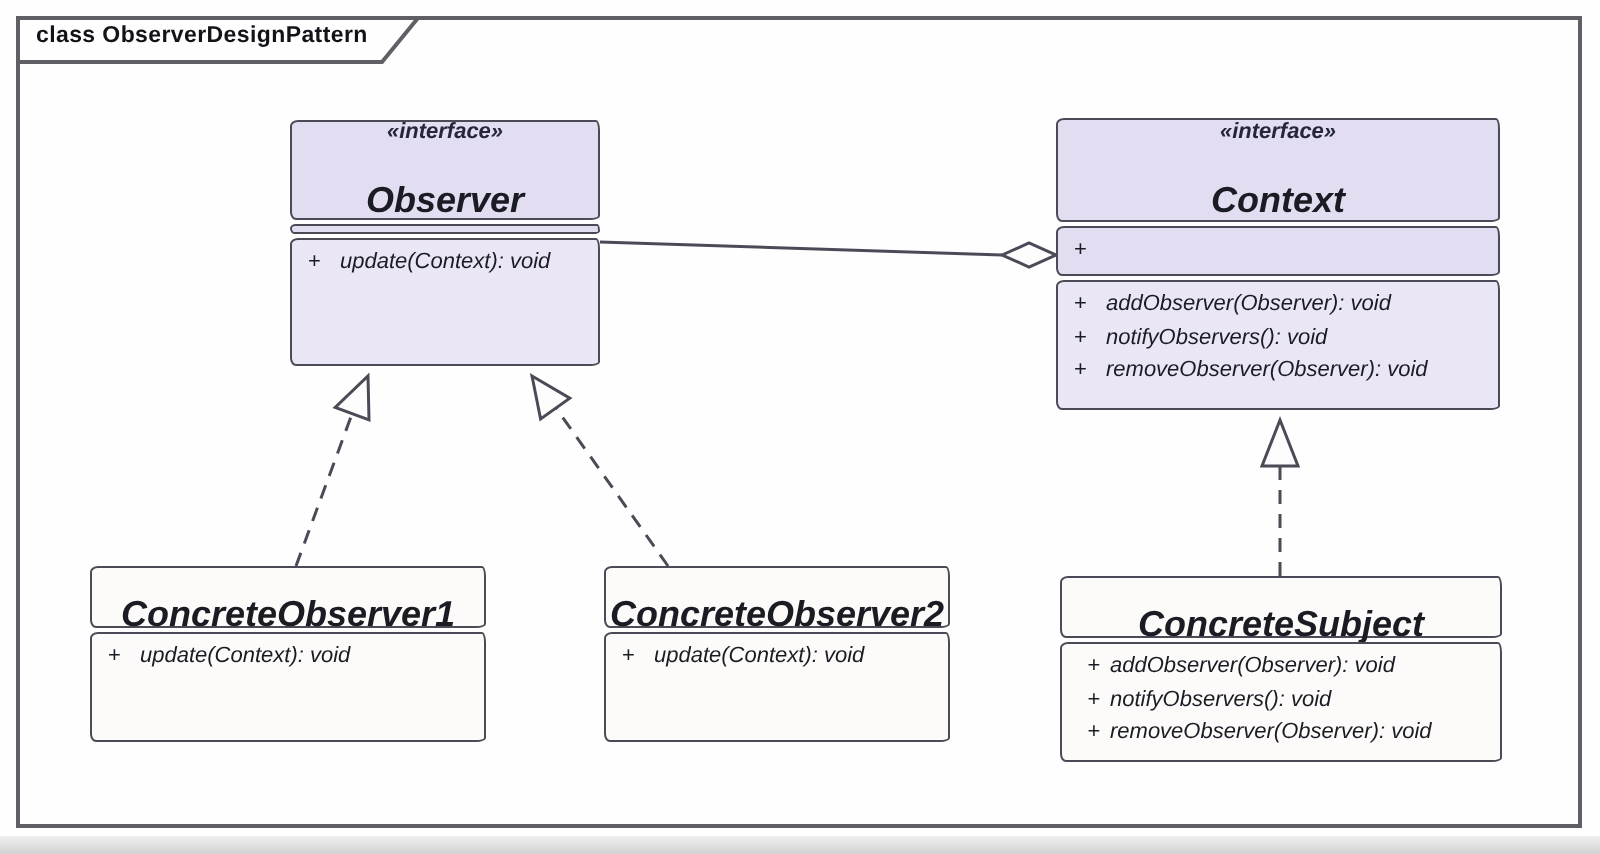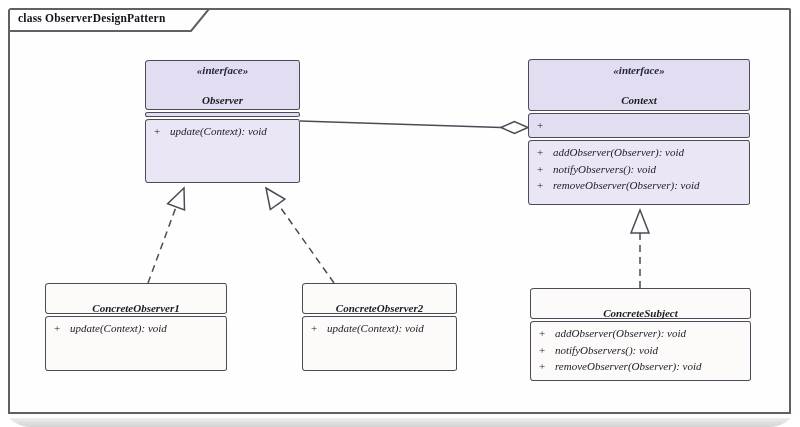"class ObserverDesignPattern" .stage { border-radius: 31px -> none; font-family: Liberation Serif, serif -> Liberation Sans, sans-serif }
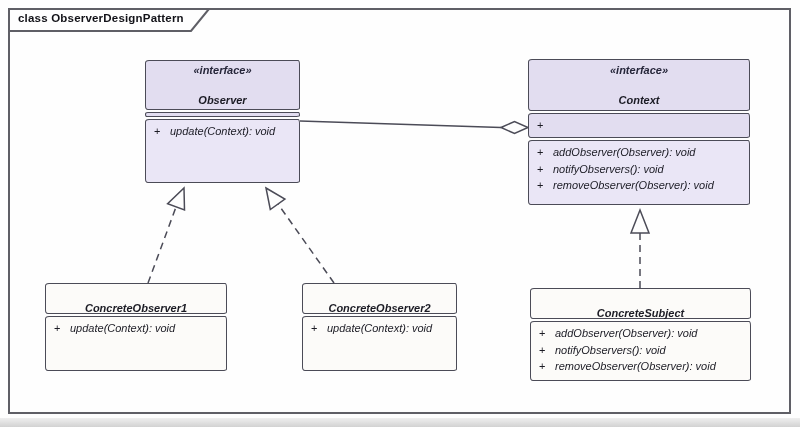"Observer" .class-name { font-size: 11px -> 18px }
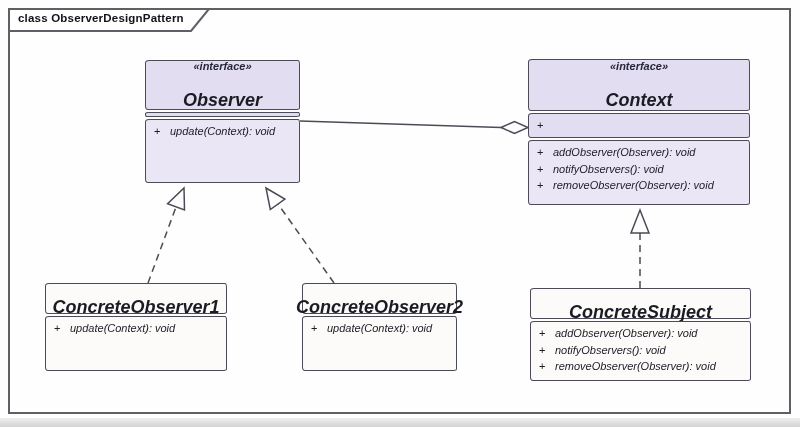"ConcreteObserver1" div.uml-class { width: 182px -> 198px }
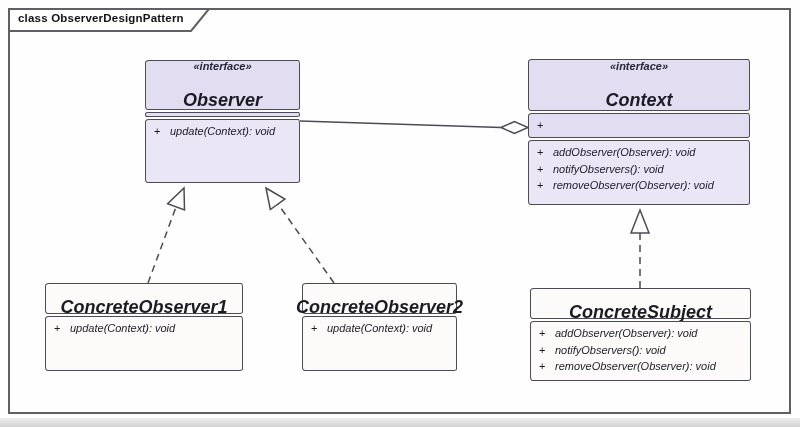"ConcreteObserver2" div.uml-class { width: 155px -> 173px }
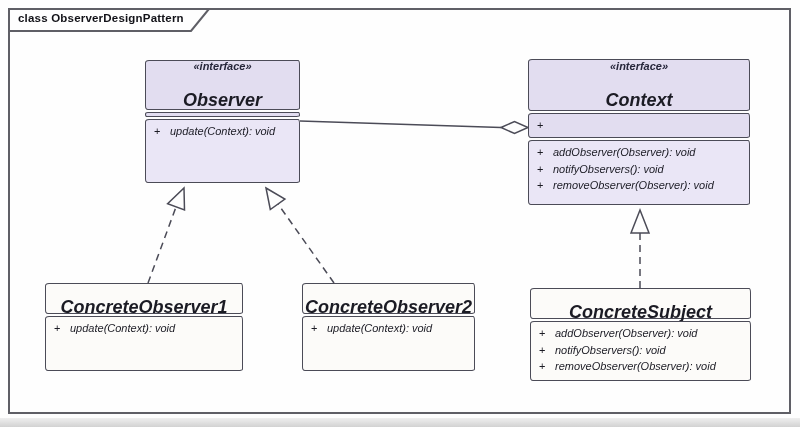"ConcreteSubject" div.uml-class { text-align: none -> center }
